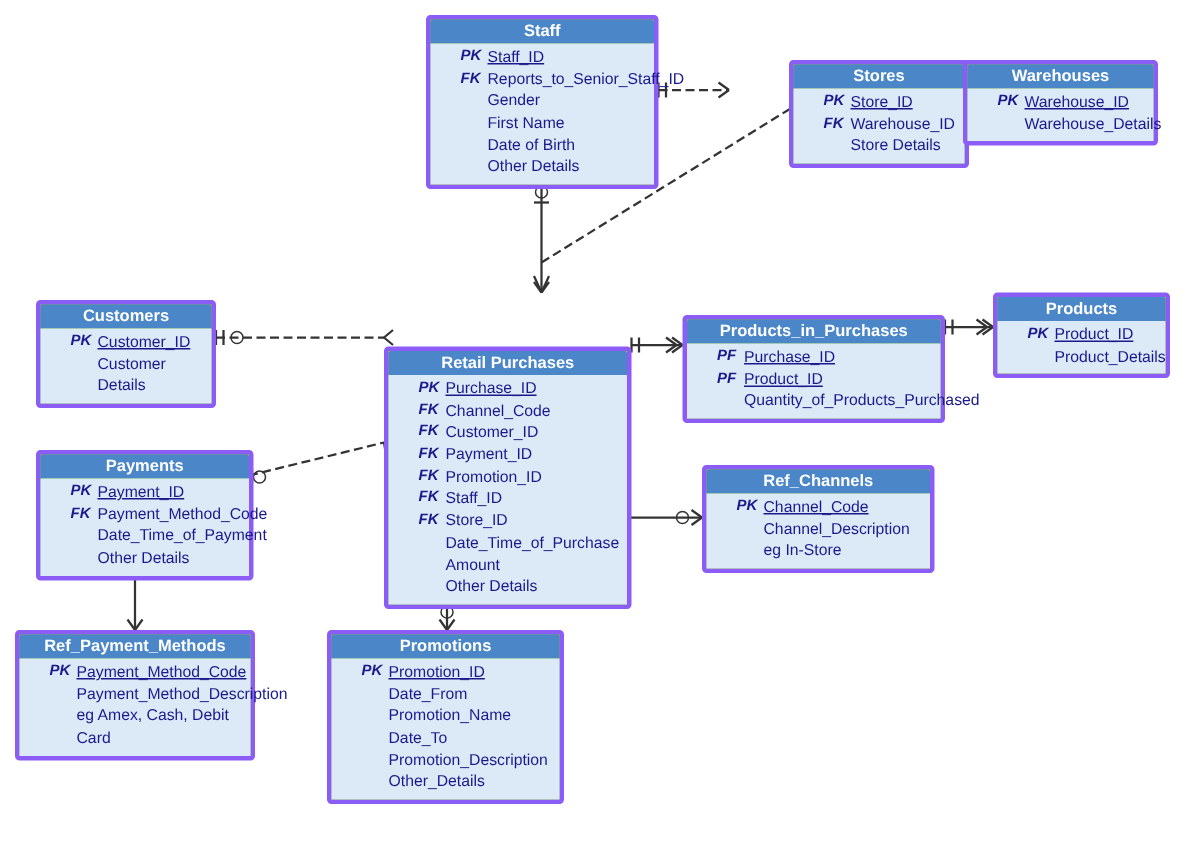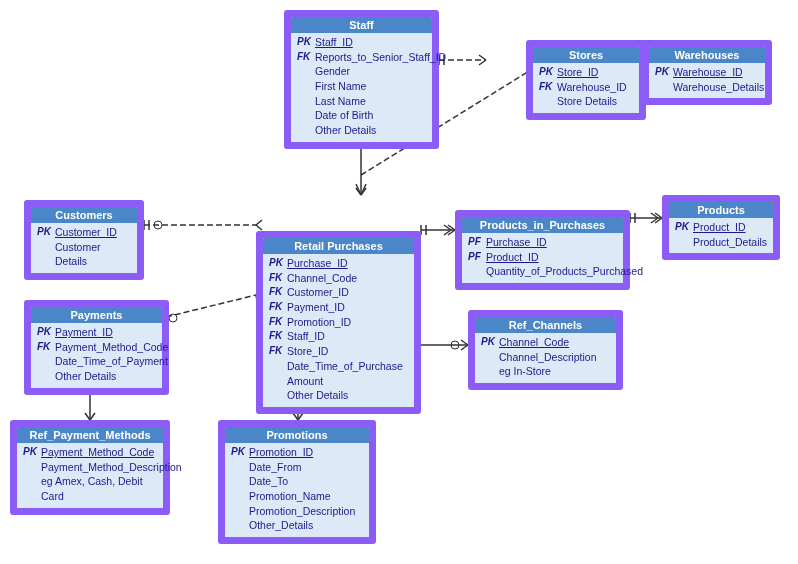"Staff" .entity-box { border: 7px solid #8b5cf6 -> 3px solid #8b5cf6 }
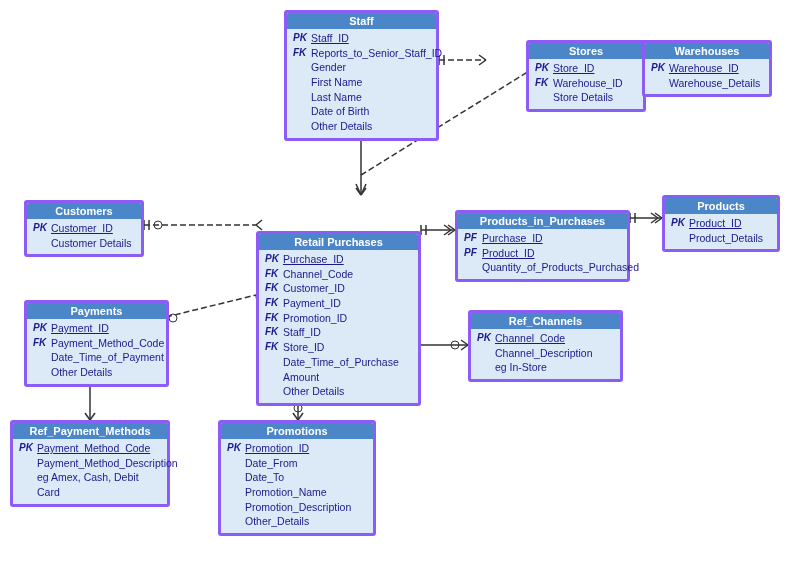"PK" .entity-body { padding: 2px 6px 4px 6px -> 2px 6px 4px 20px }
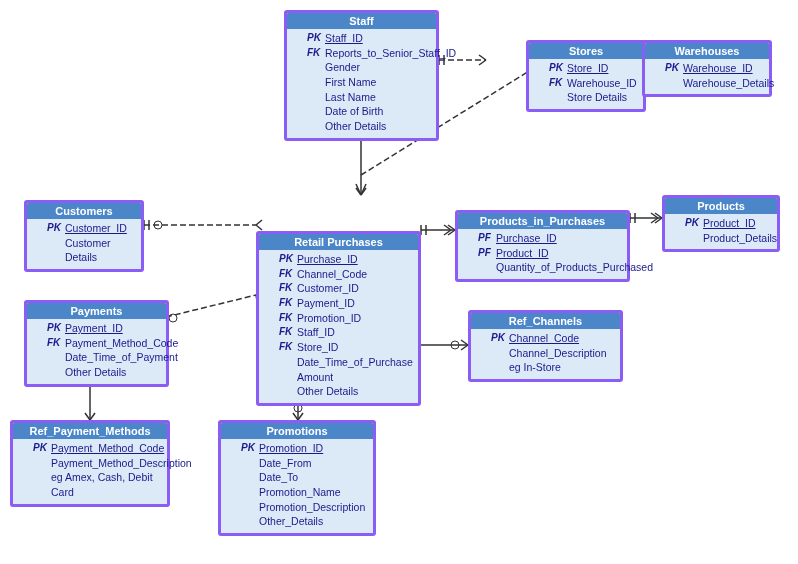"Last Name" div.entity-row { html: <div> <span></span> <span>Last Name</span> </div> -> none }
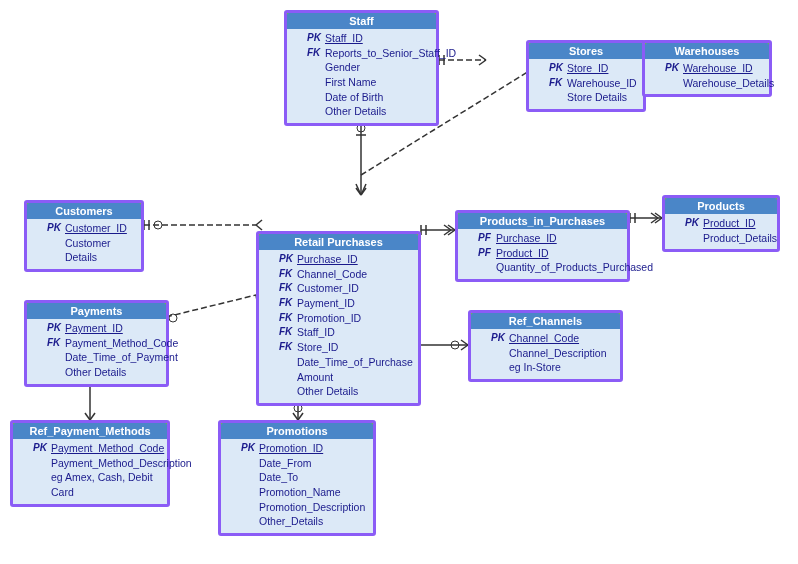"Date_To" div.entity-row { order: before "Promotion_Name" -> after "Promotion_Name" }
